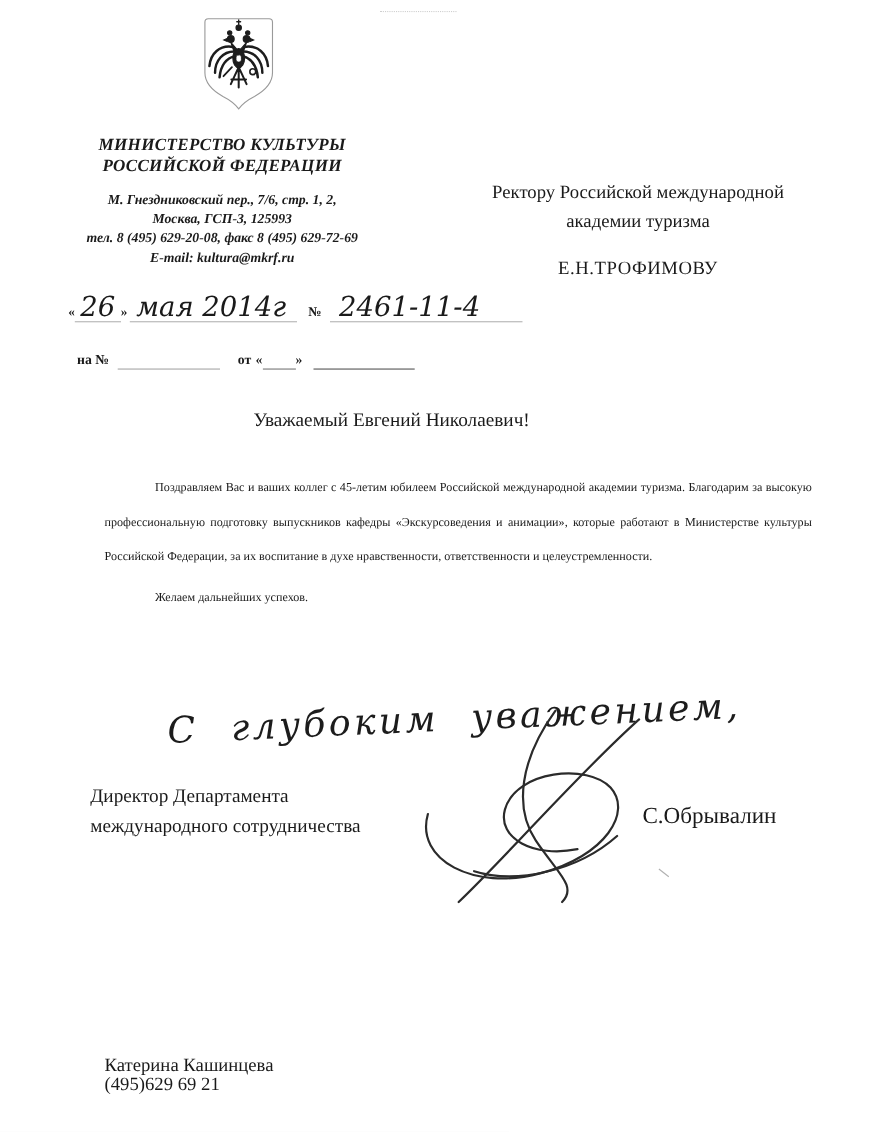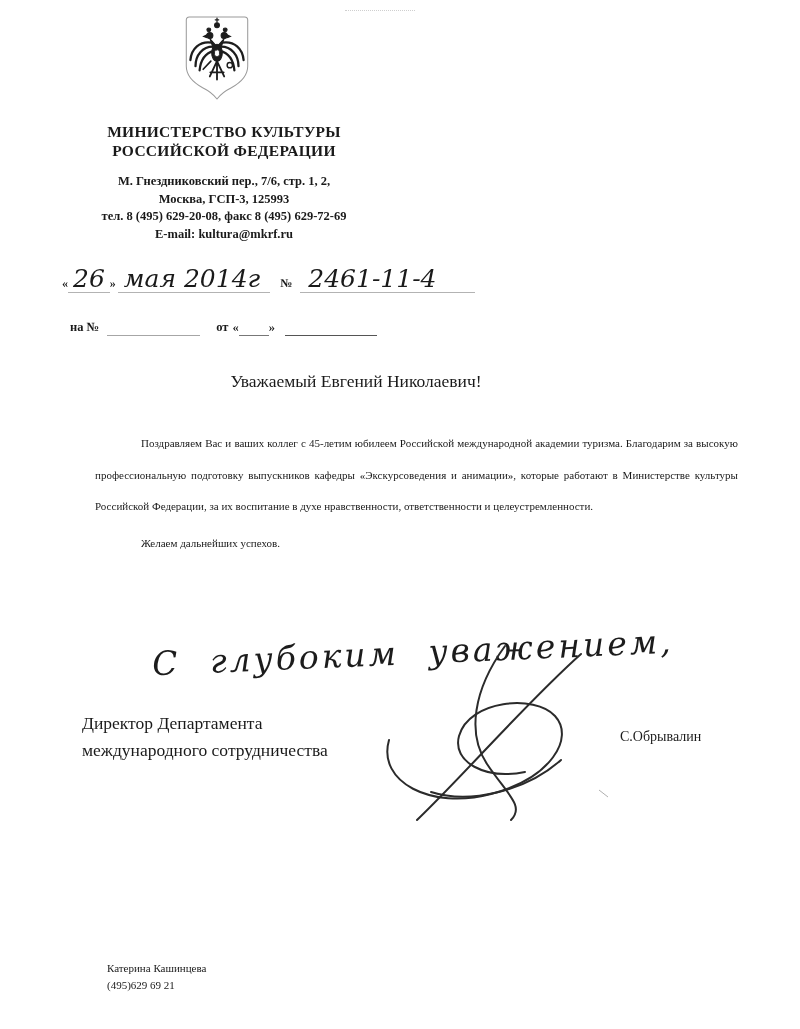"МИНИСТЕРСТВО КУЛЬТУРЫ" .letterhead { font-style: none -> italic; left: 65px -> 43px }
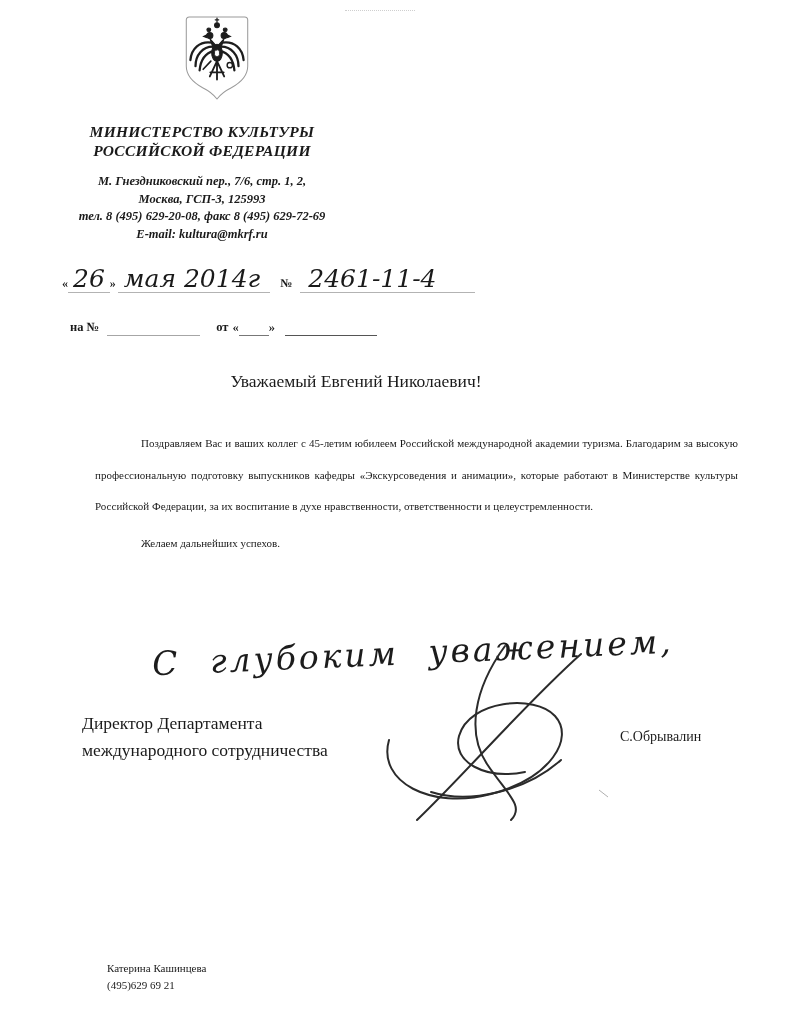"Ректору Российской международной" div.recipient { html: none -> <div> <div>Ректору Российской международной</div> <div>академии туризма</div> <div>Е.Н.ТРОФИМОВУ</div> </div> }
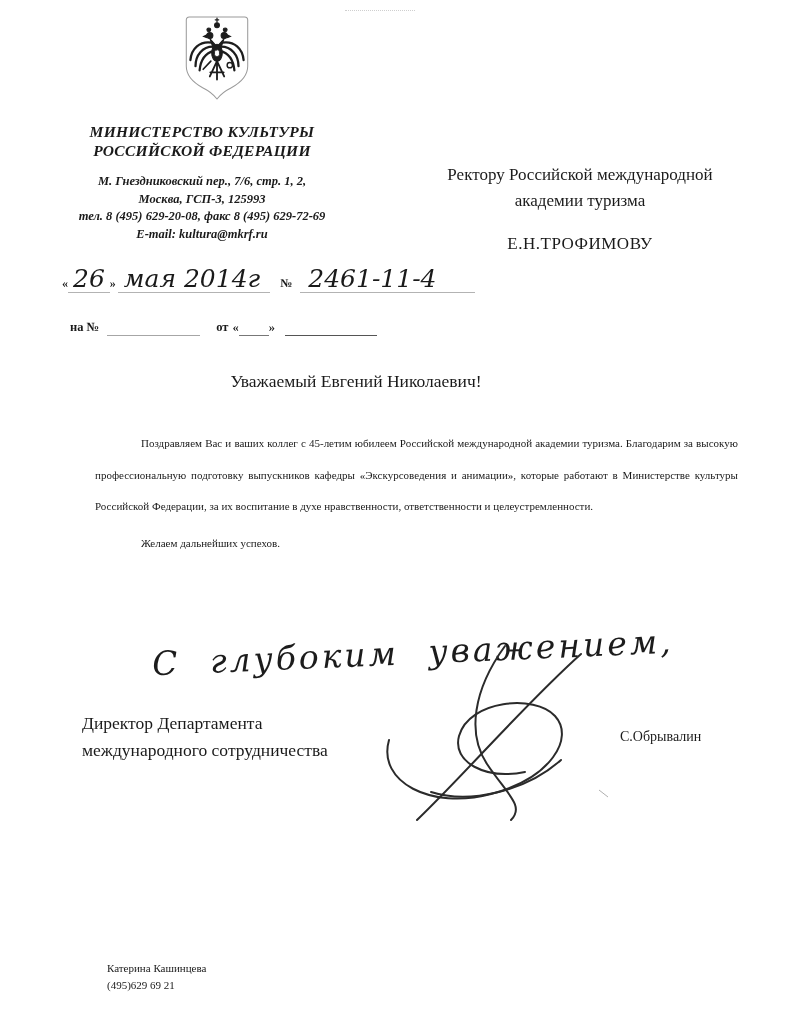"С.Обрывалин" .signer-name { font-size: 14px -> 21px; left: 620px -> 584px }
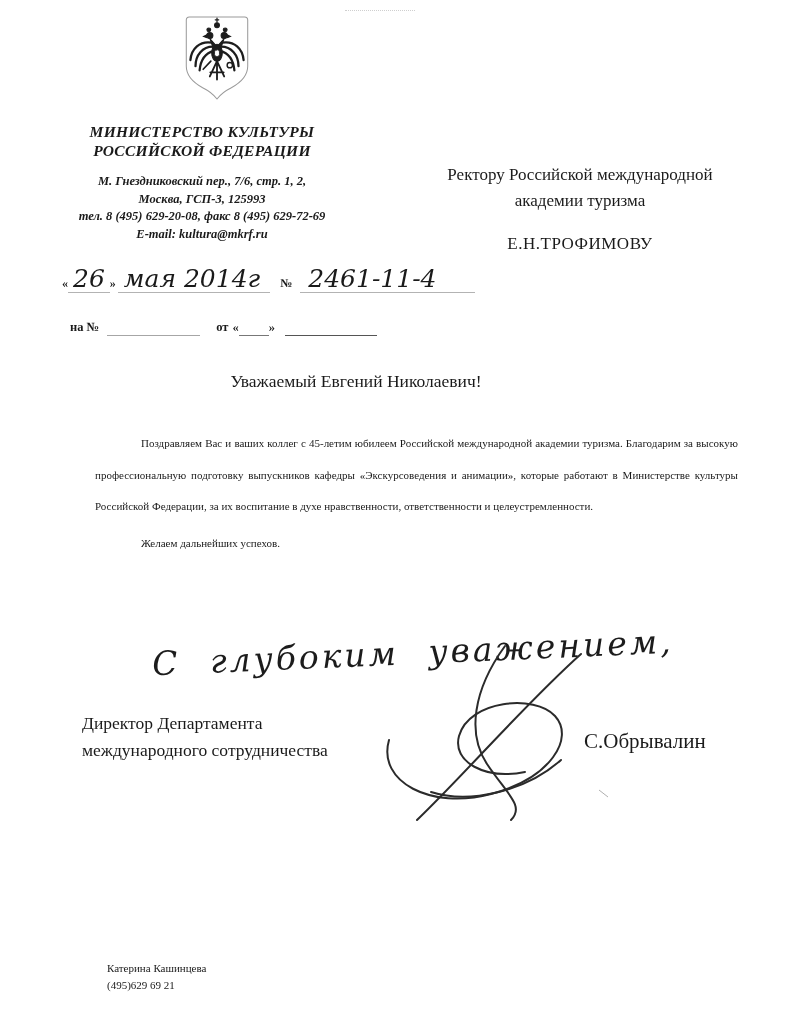"Катерина Кашинцева" .footer { font-size: 11px -> 17px; margin-left: 12px -> none }
